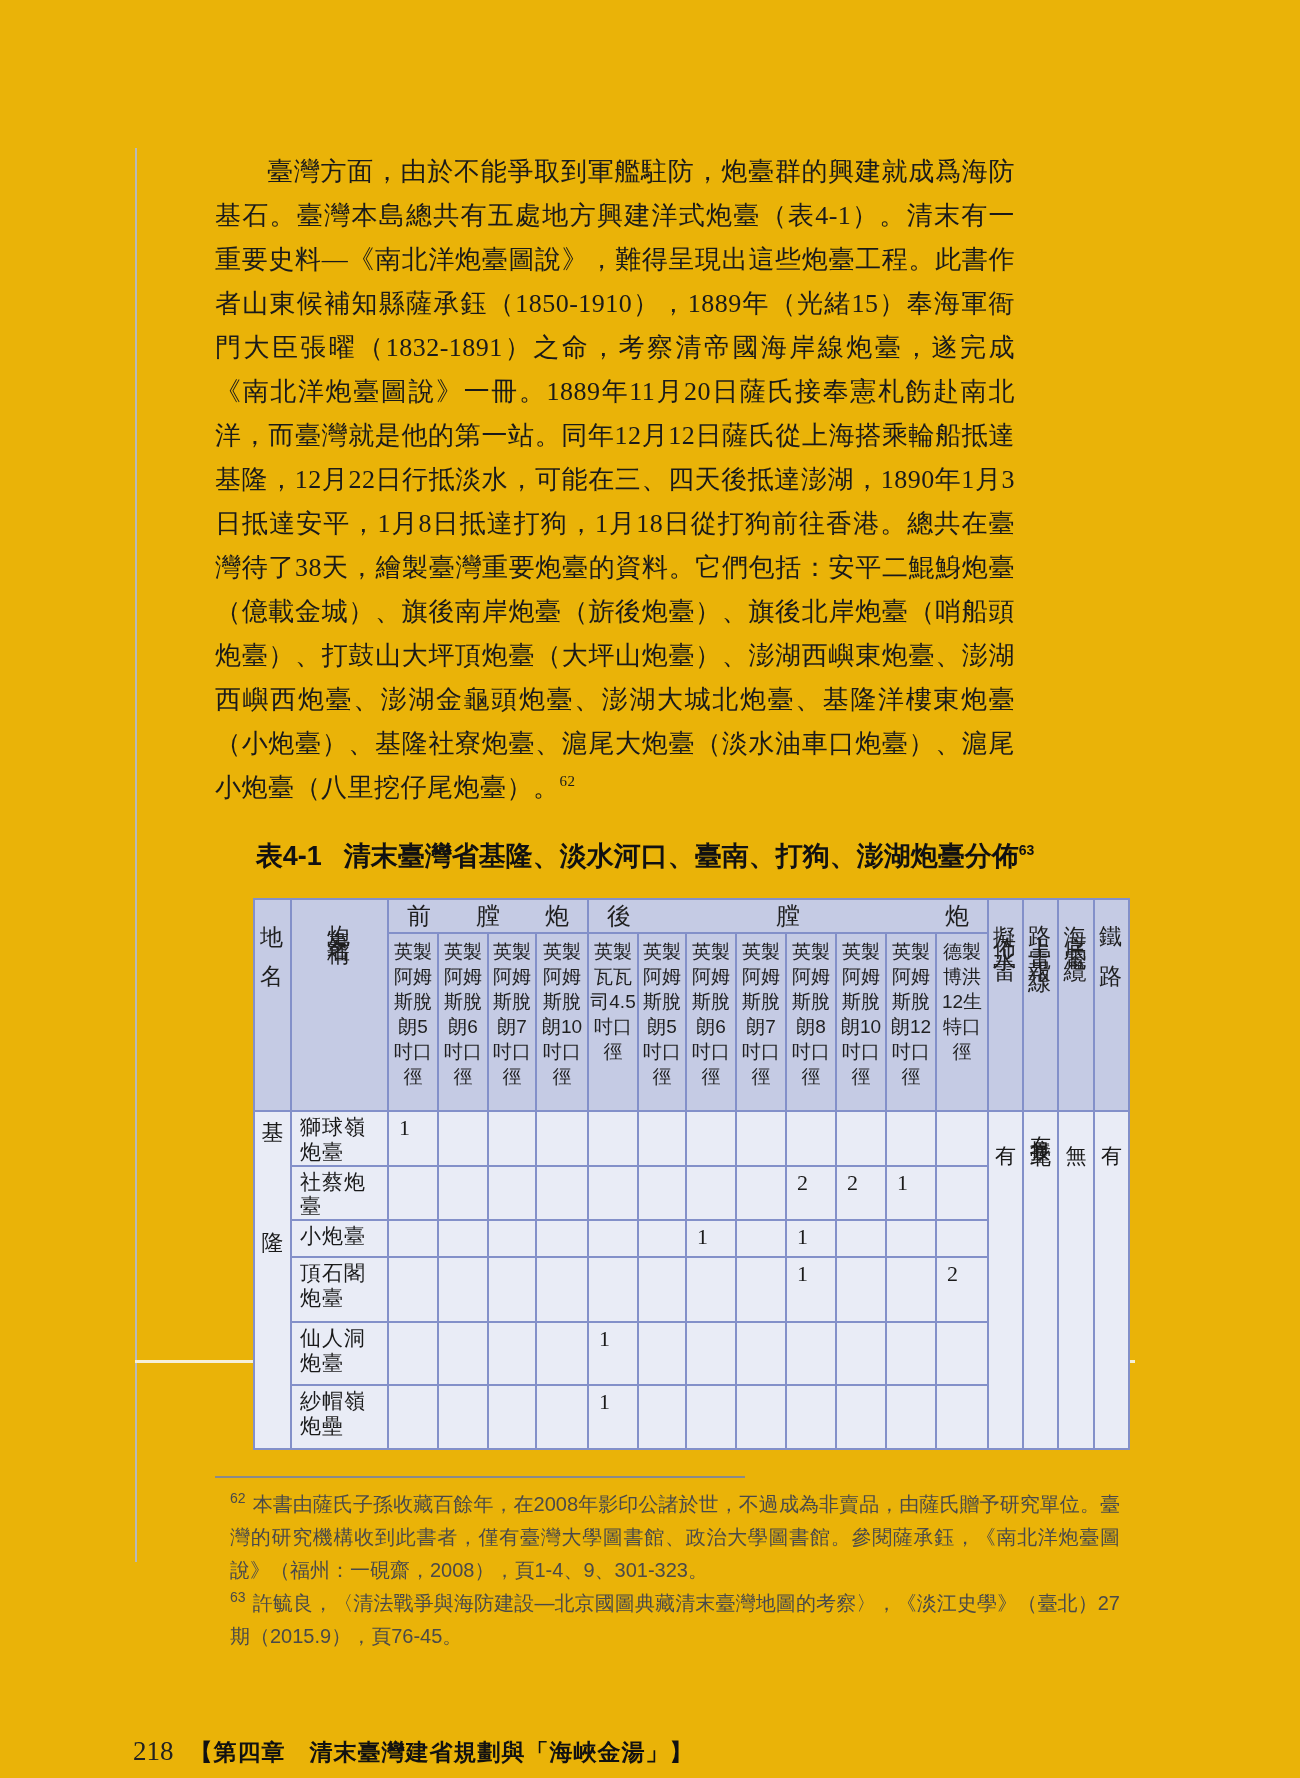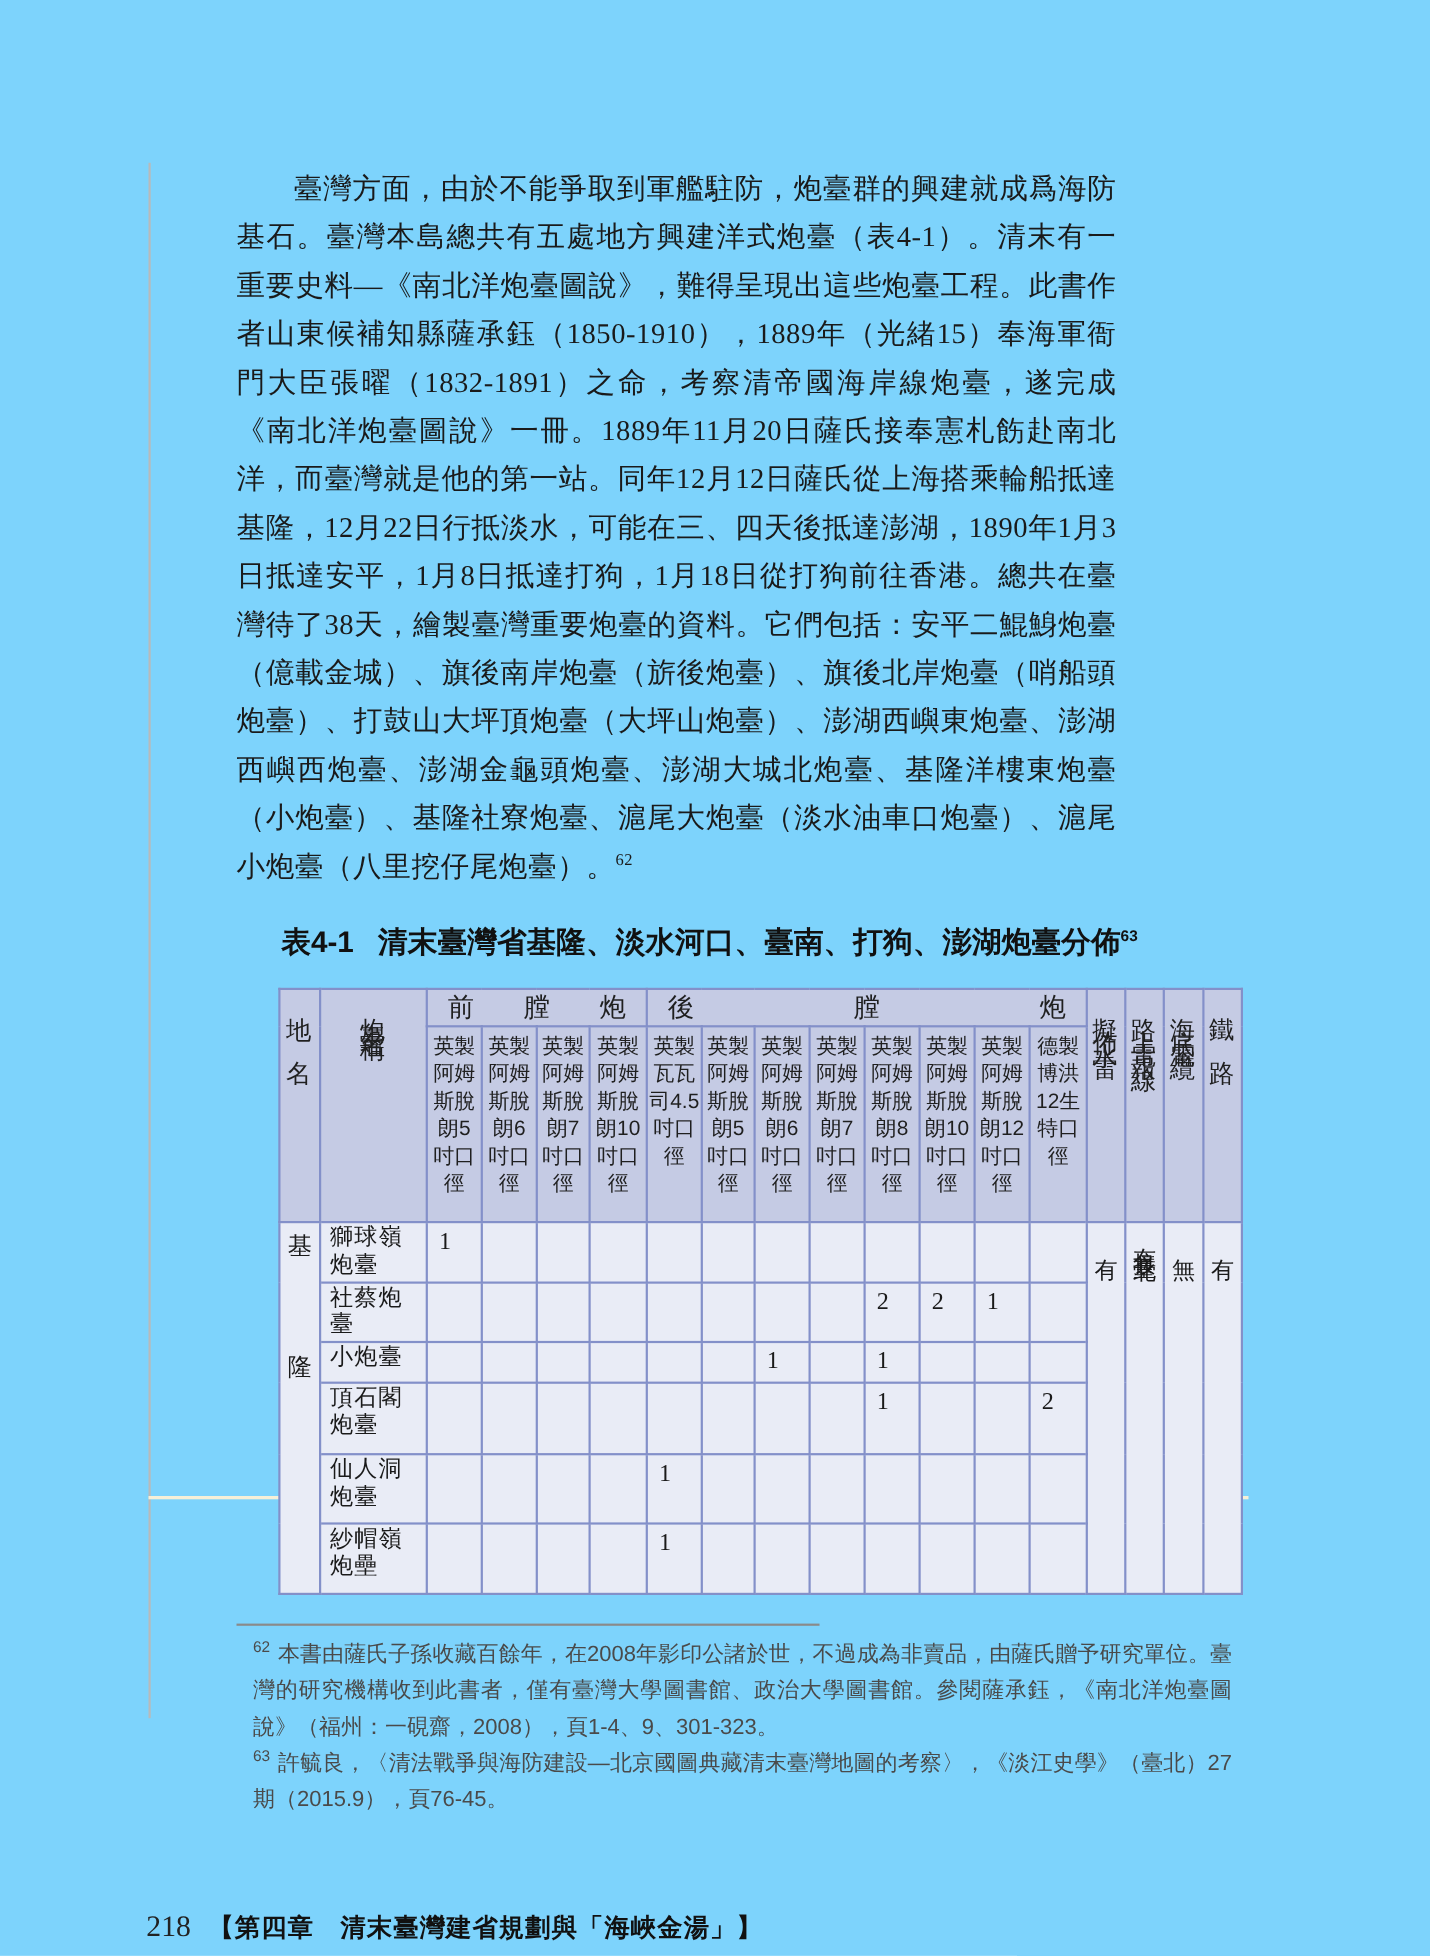"臺灣方面，由於不能爭取到軍艦駐防，炮臺群的興建就成爲海防基石。臺灣本島總共有五處" .page { background: #7dd3fc -> #eab308 }
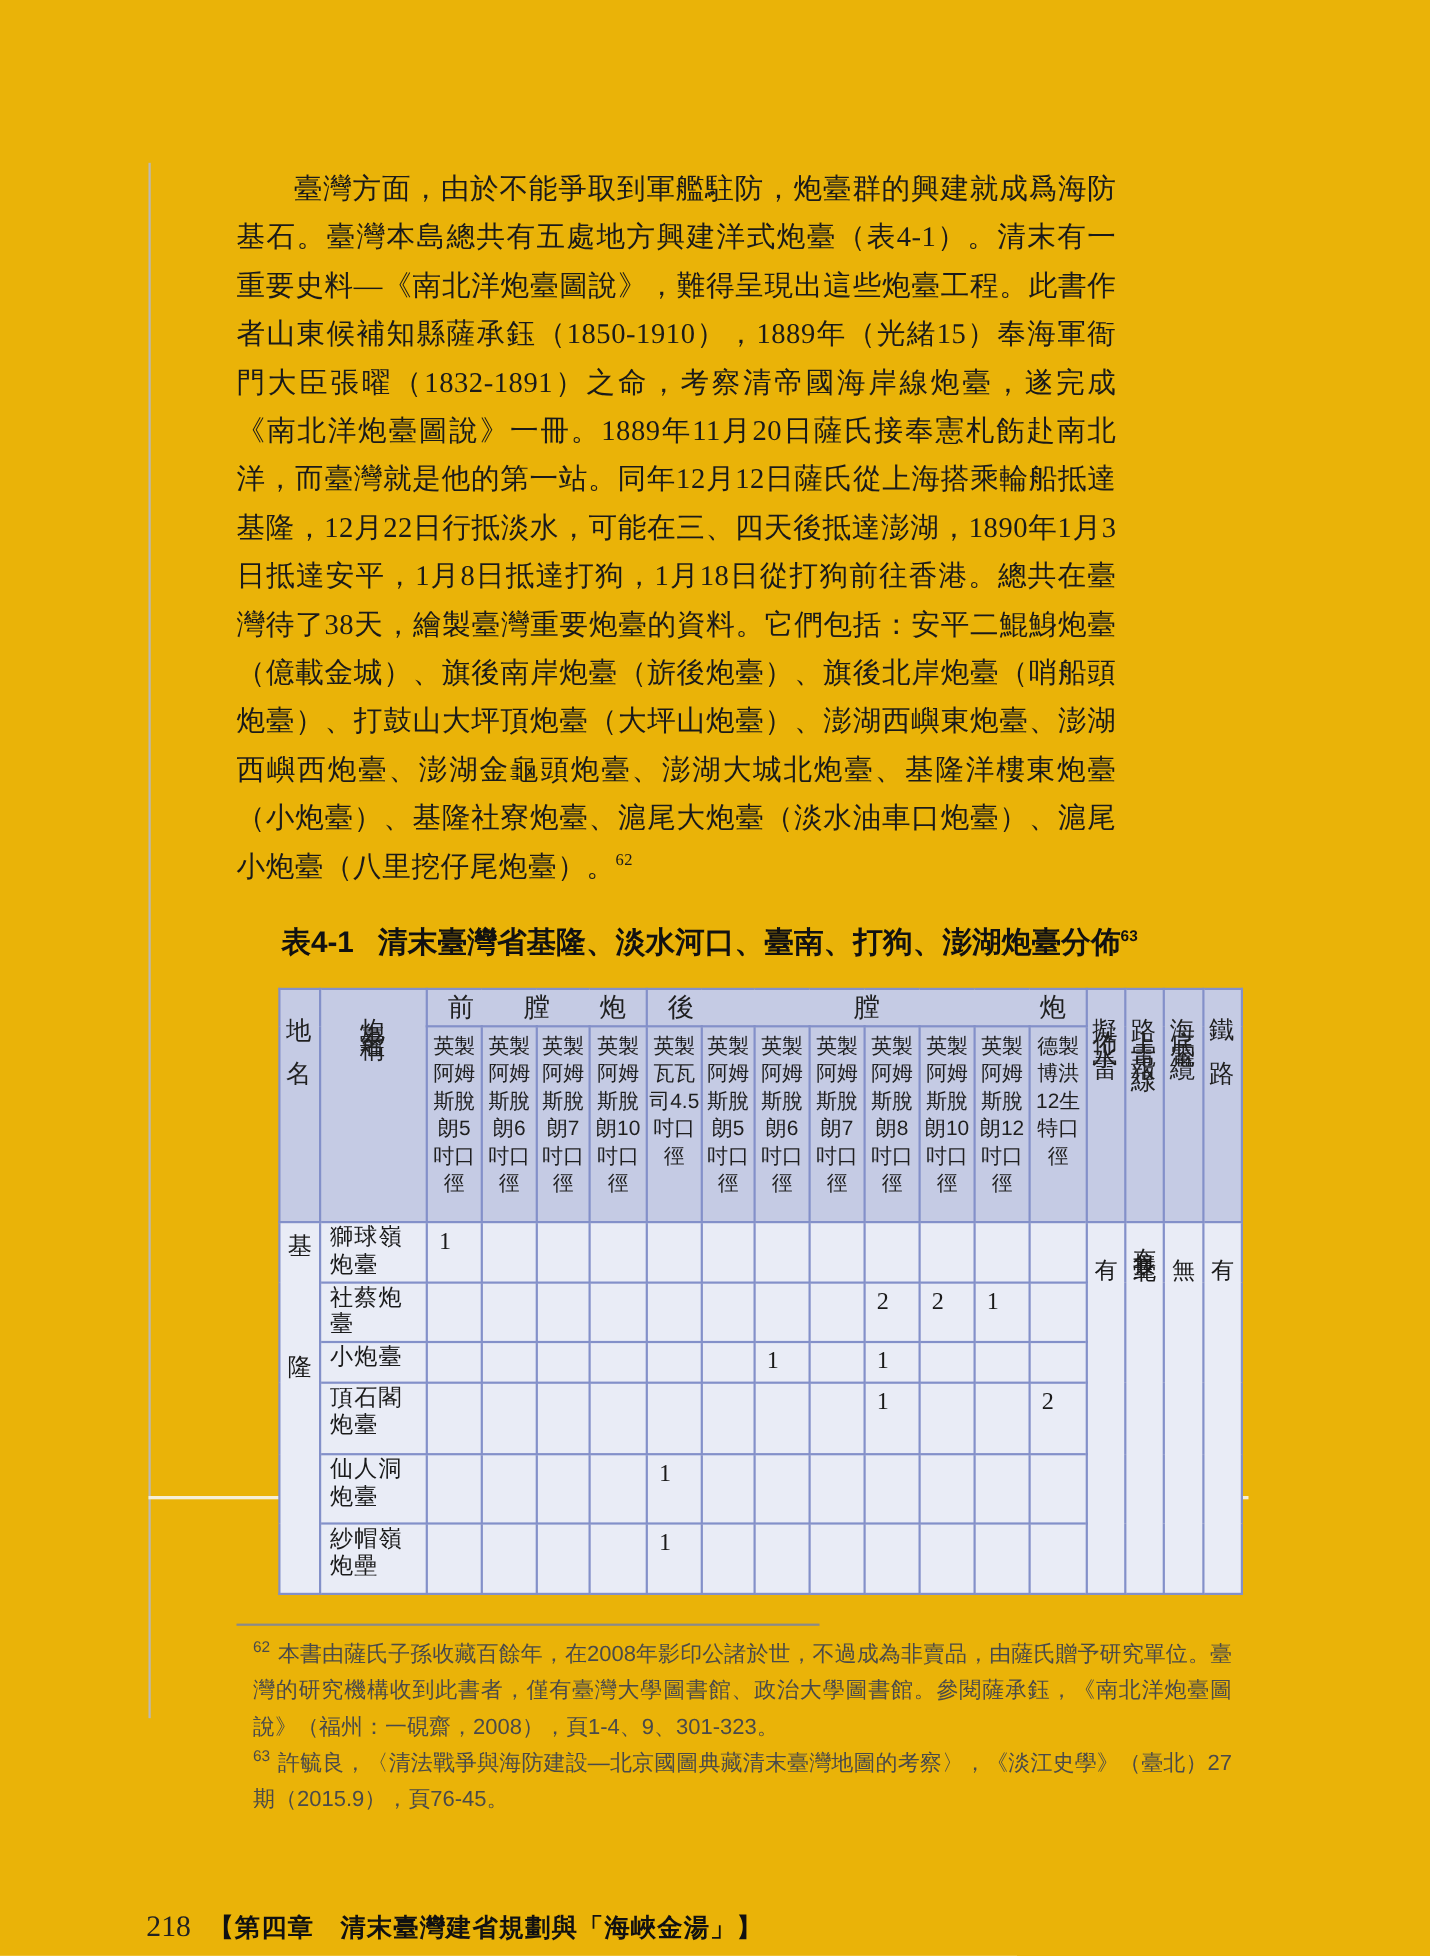"獅球嶺炮臺" .name-cell { font-family: Liberation Mono, monospace -> Liberation Serif, serif }
